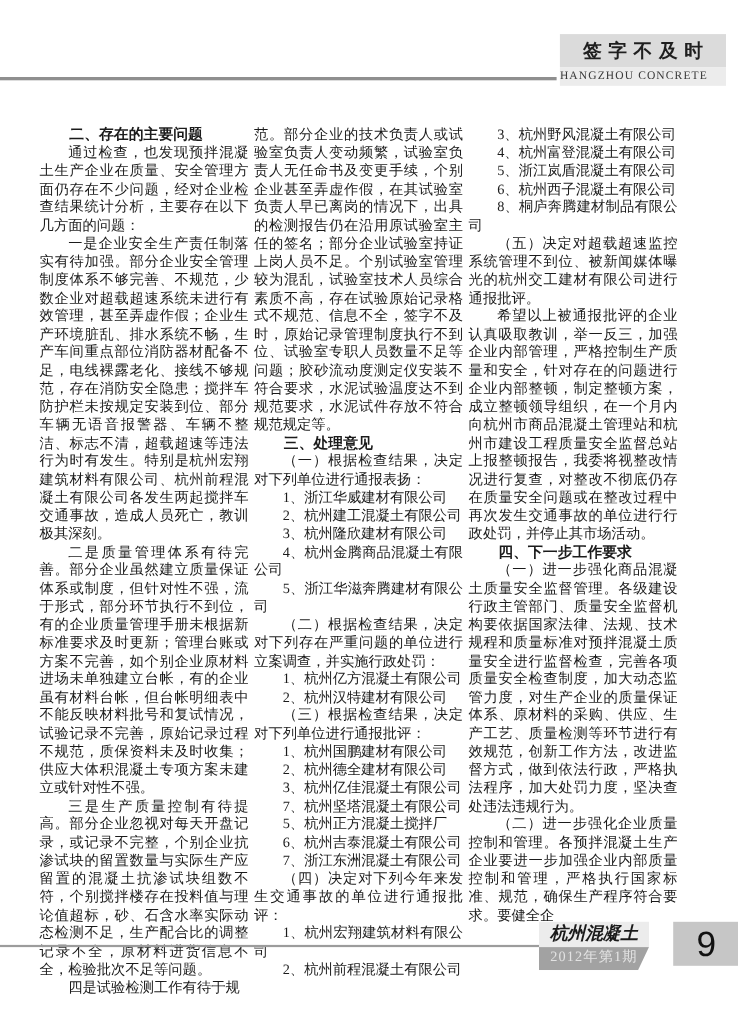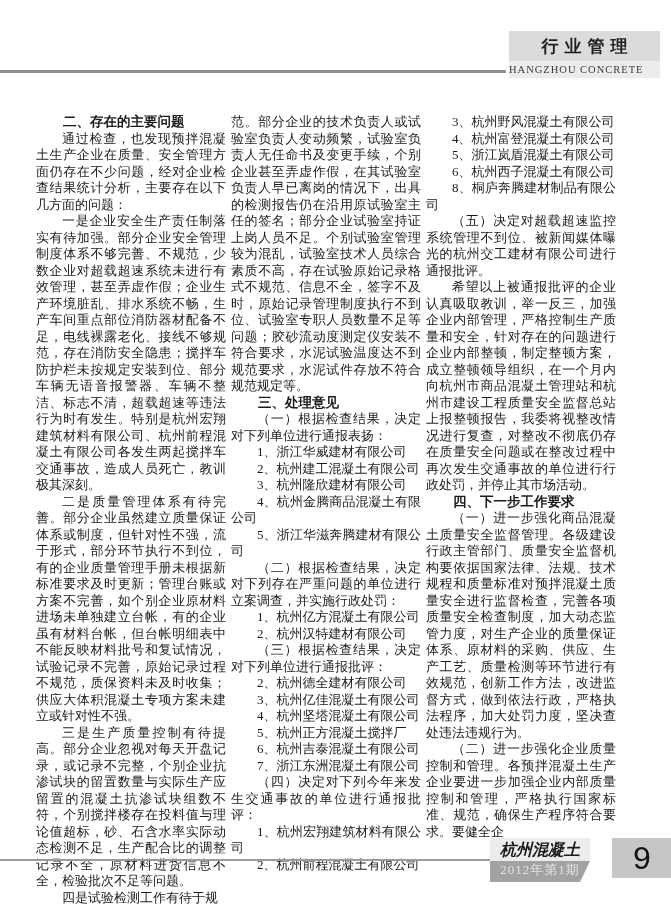"行业管理" div.header-title { text: 行业管理 -> 签字不及时 }
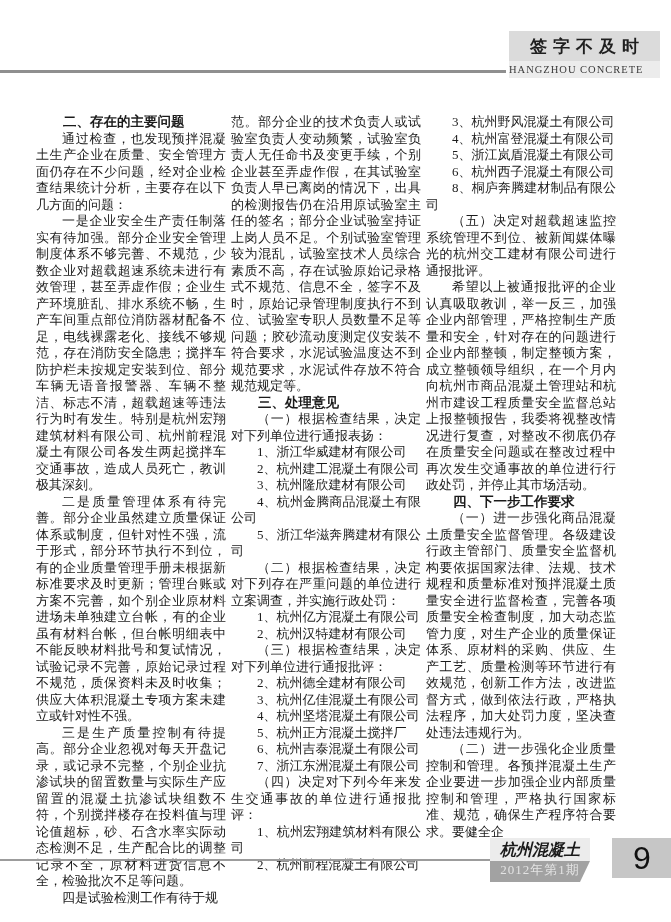"1、杭州国鹏建材有限公司" p.blk { html: none -> <p>1、杭州国鹏建材有限公司</p> }
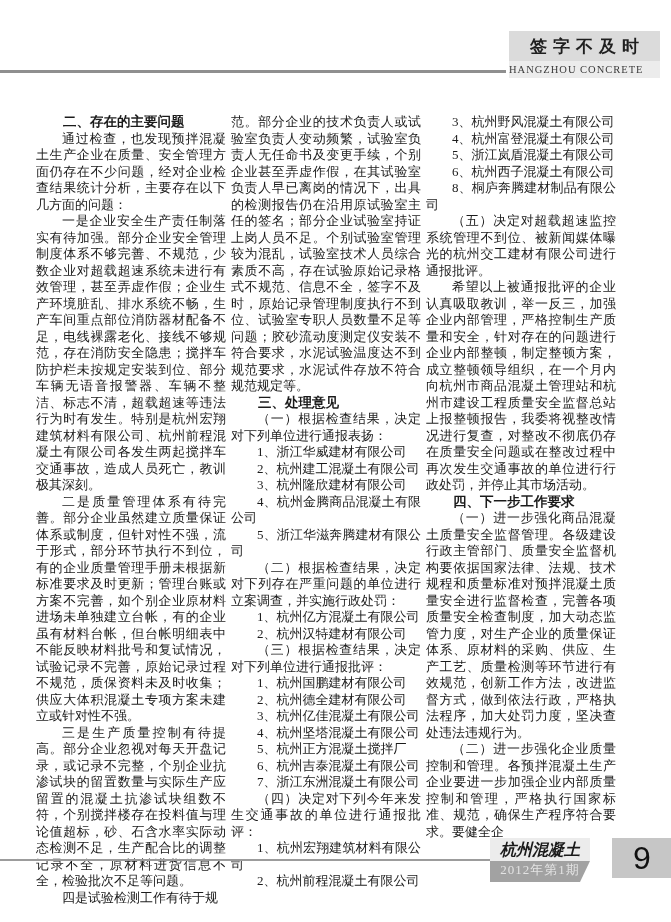"4、杭州坚塔混凝土有限公司" p.blk { text: 4 -> 7 }
